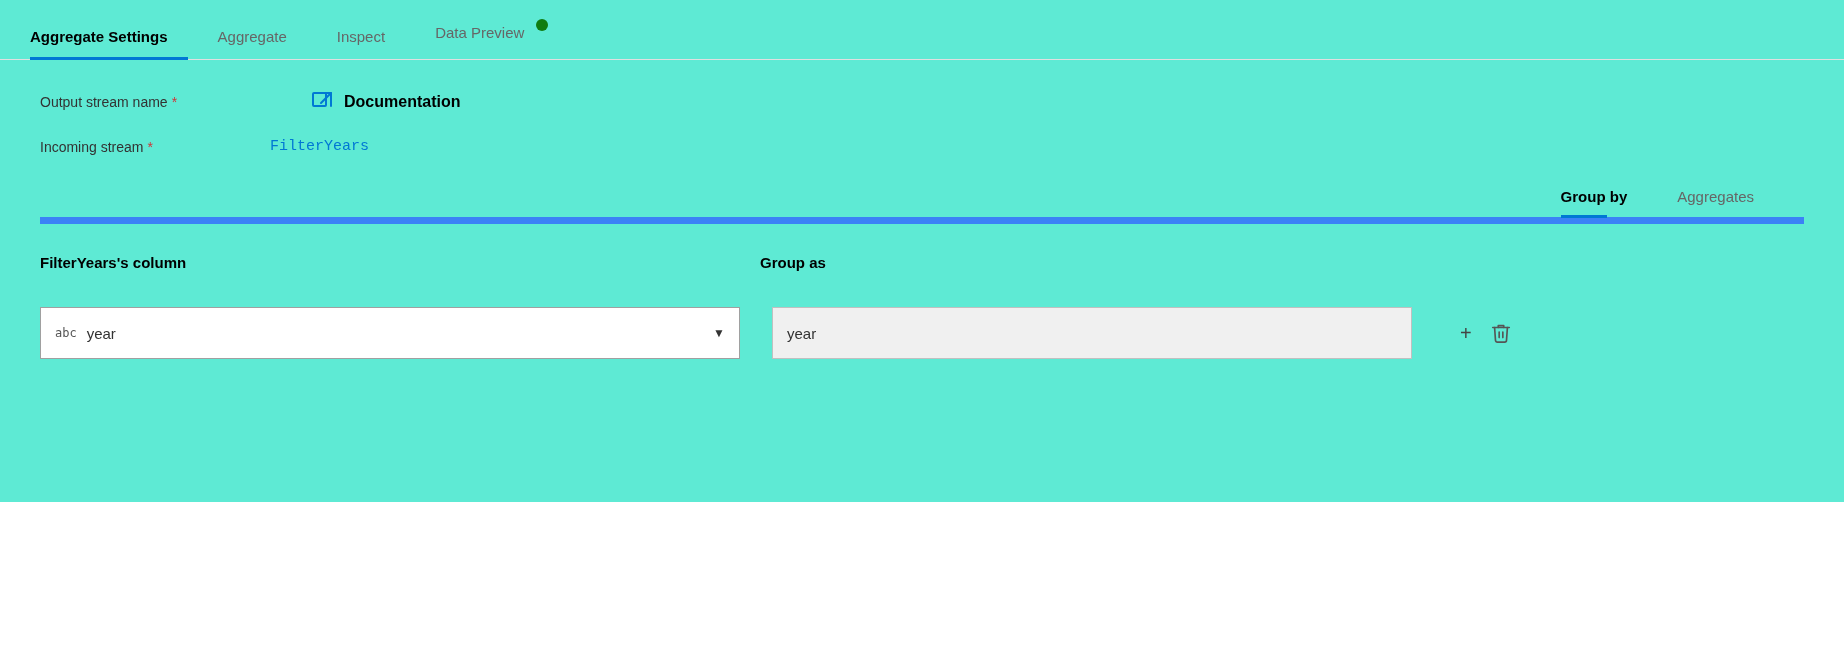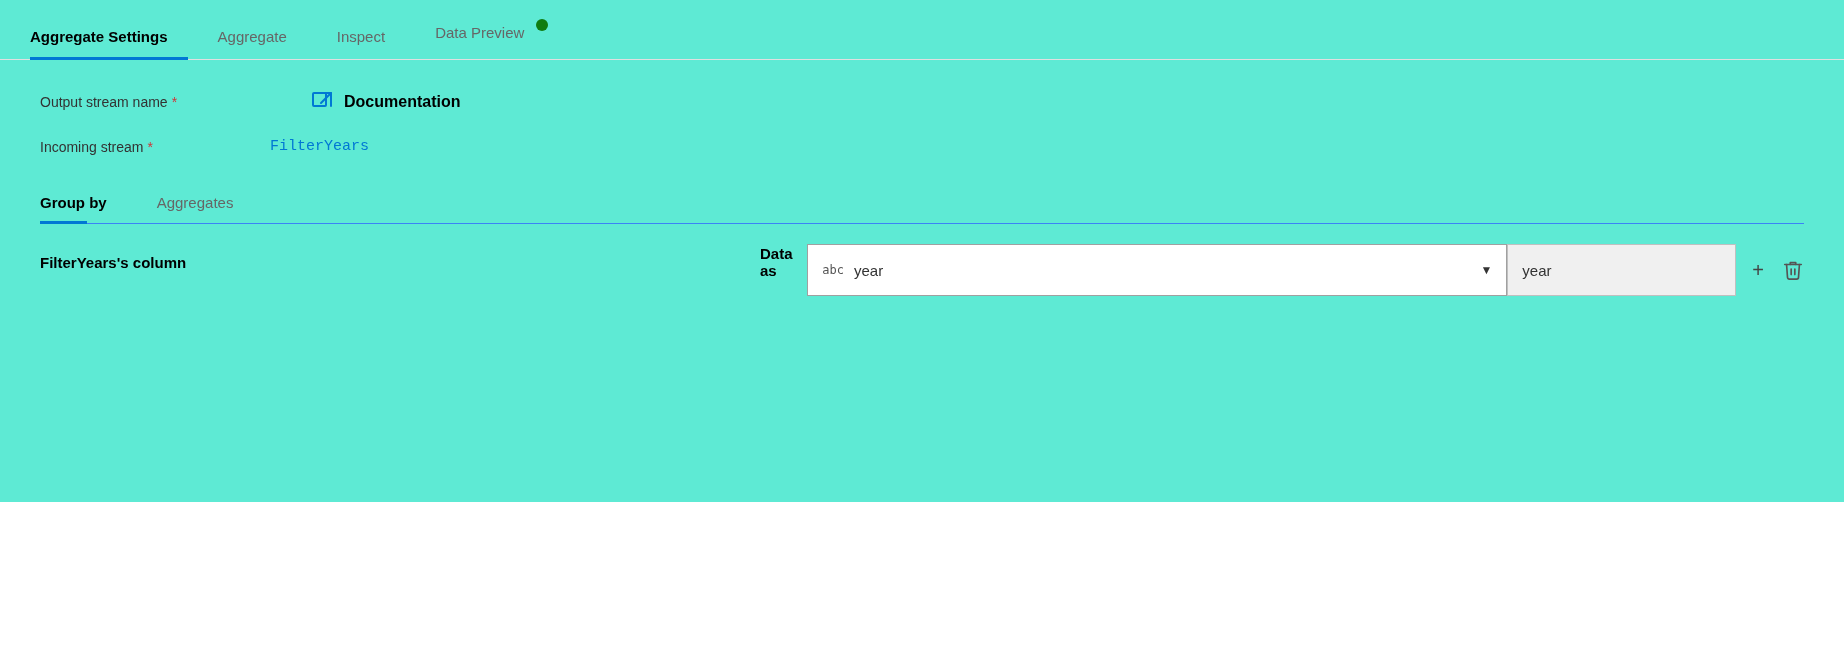"Group by" .sub-tab-bar { border-bottom: 1px solid #3b82f6 -> 7px solid #3b82f6; justify-content: none -> flex-end; margin-bottom: 20px -> 30px }
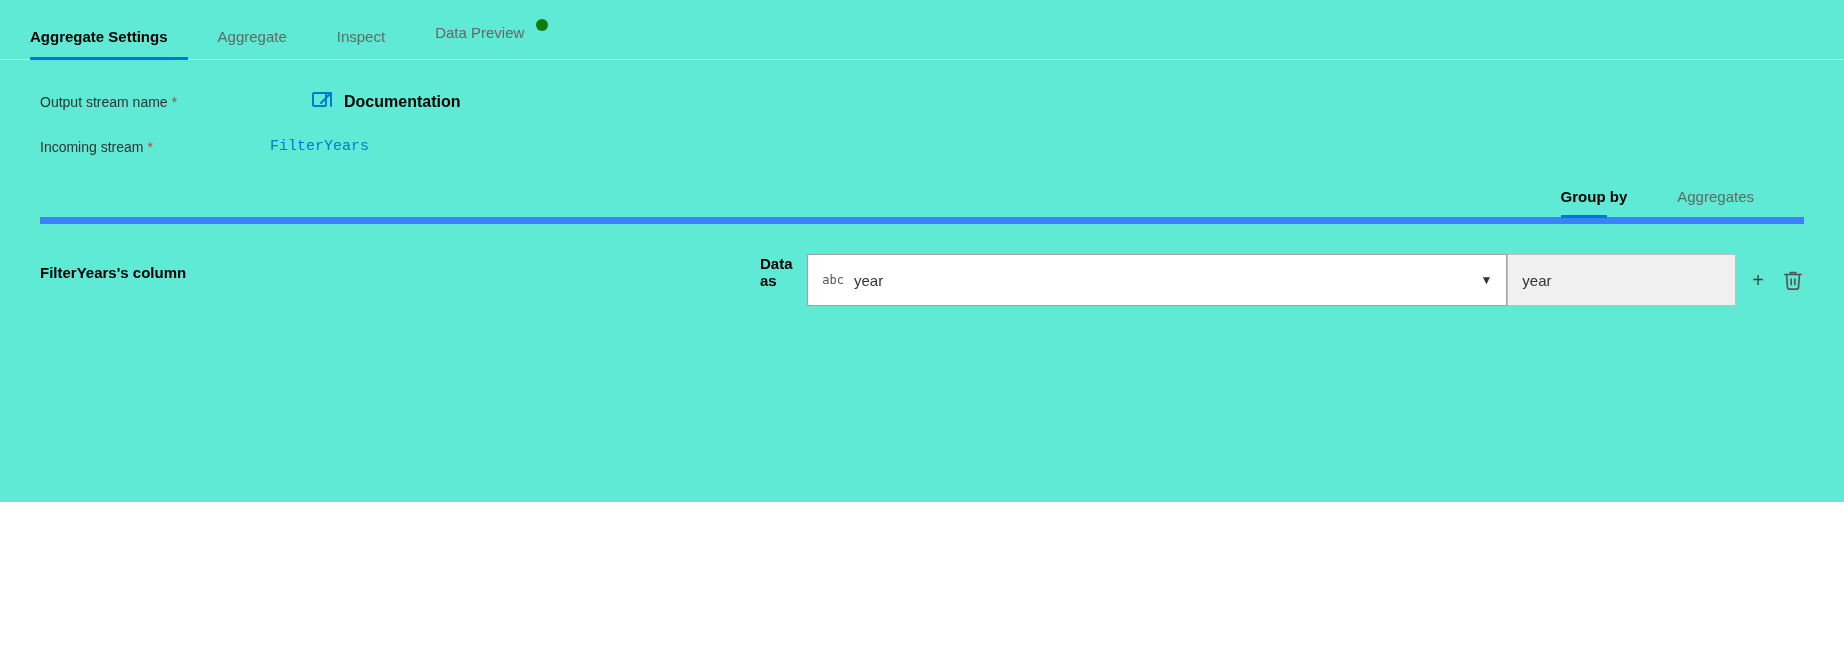"FilterYears's column" .groupby-content { flex-direction: row -> column }
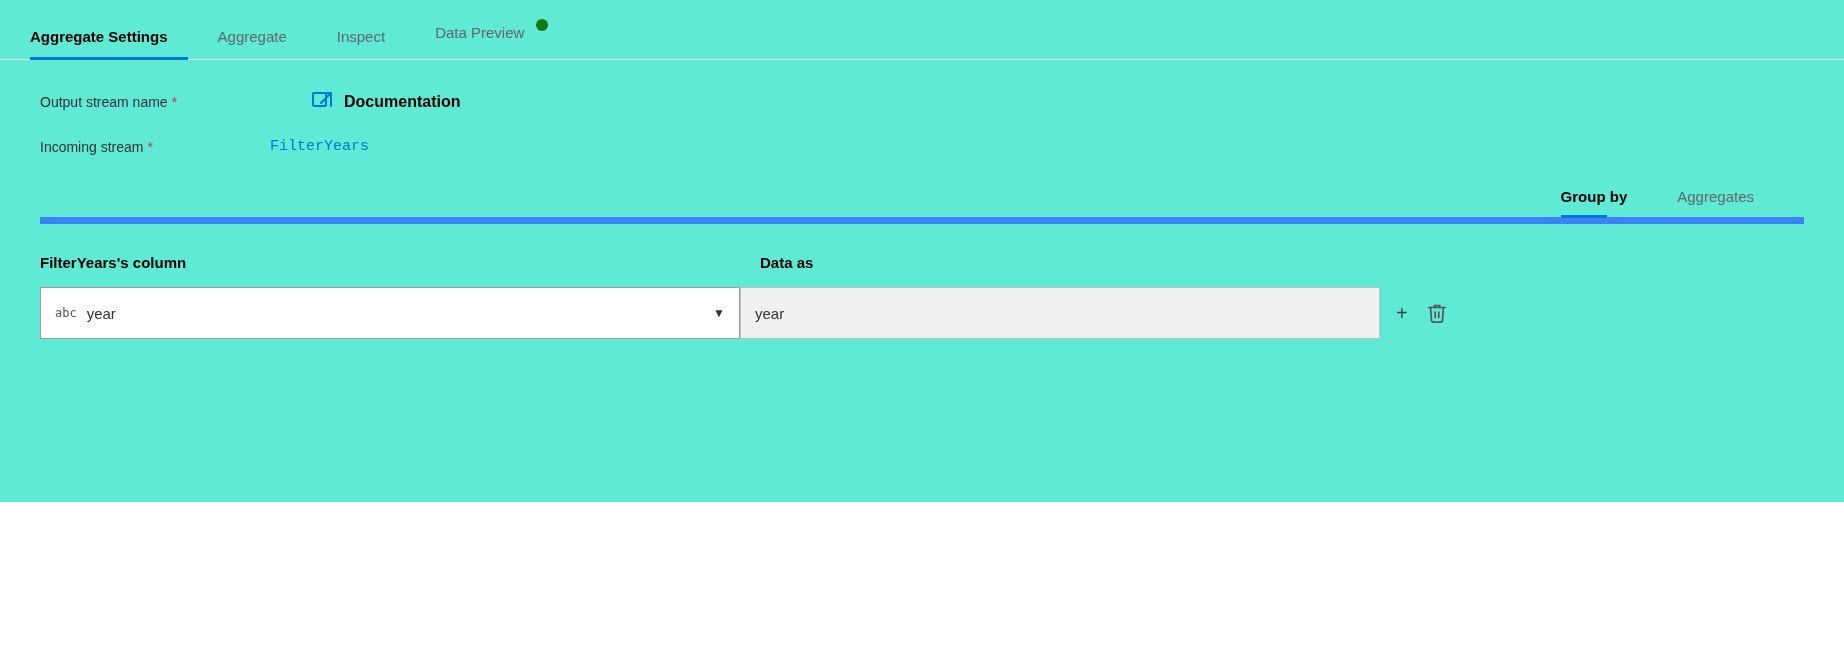"Data as" div.col-header { text: Data -> Group }
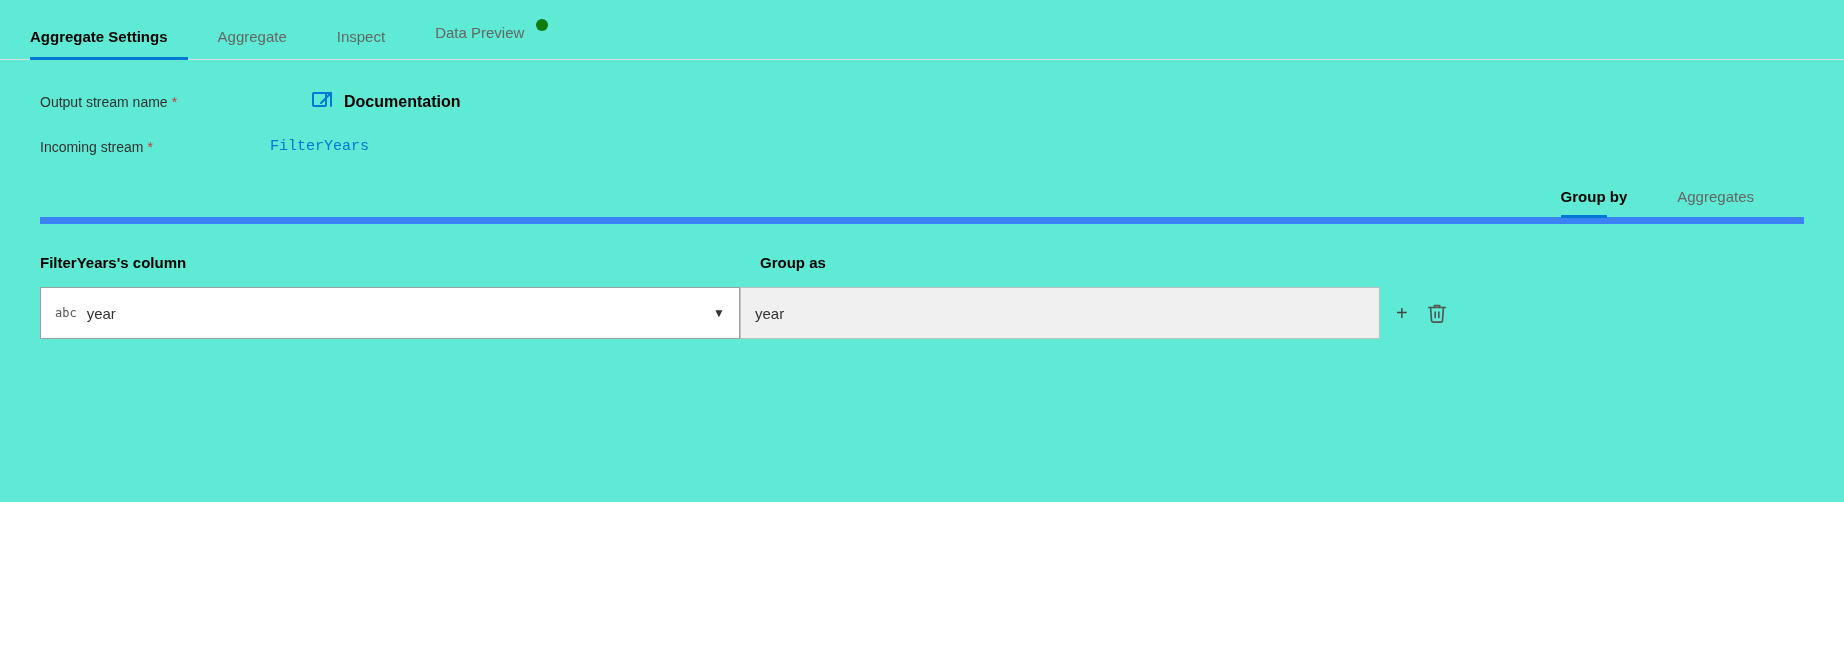"abc" .data-row { gap: 0 -> 32px; margin-top: none -> 20px }
